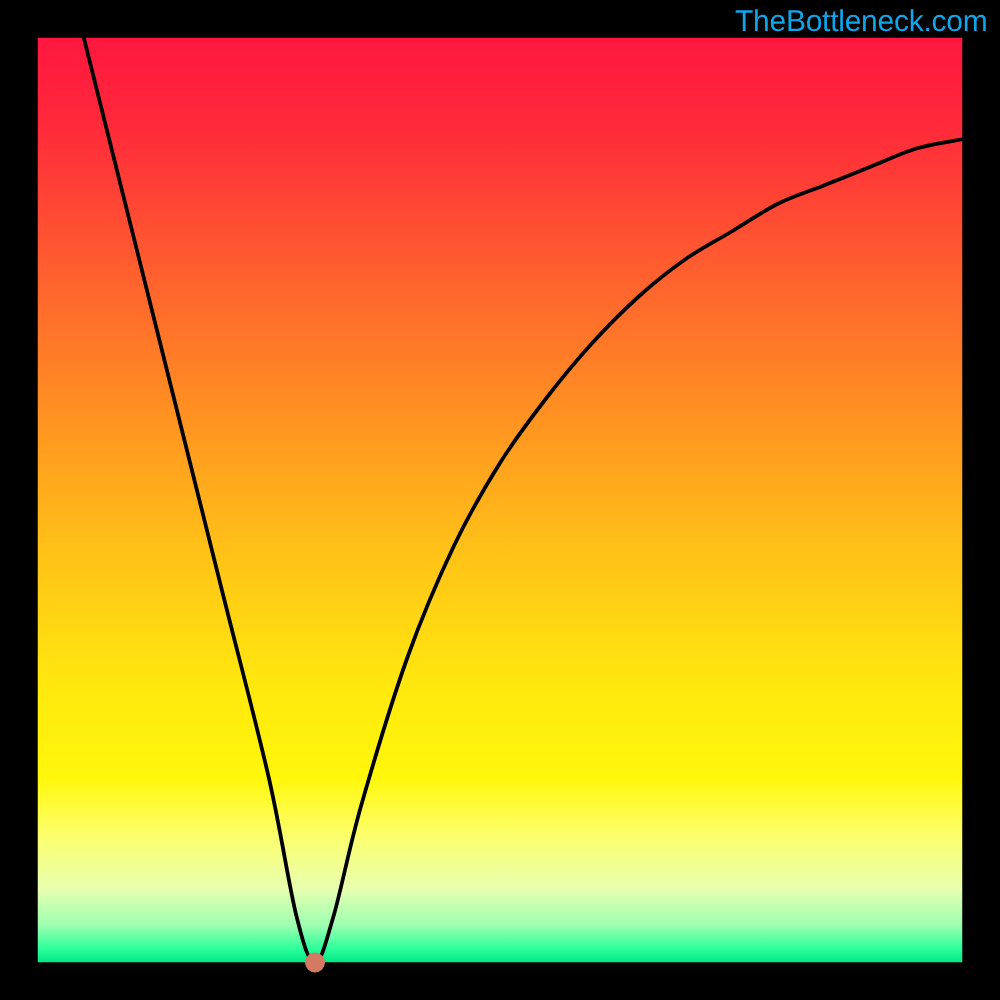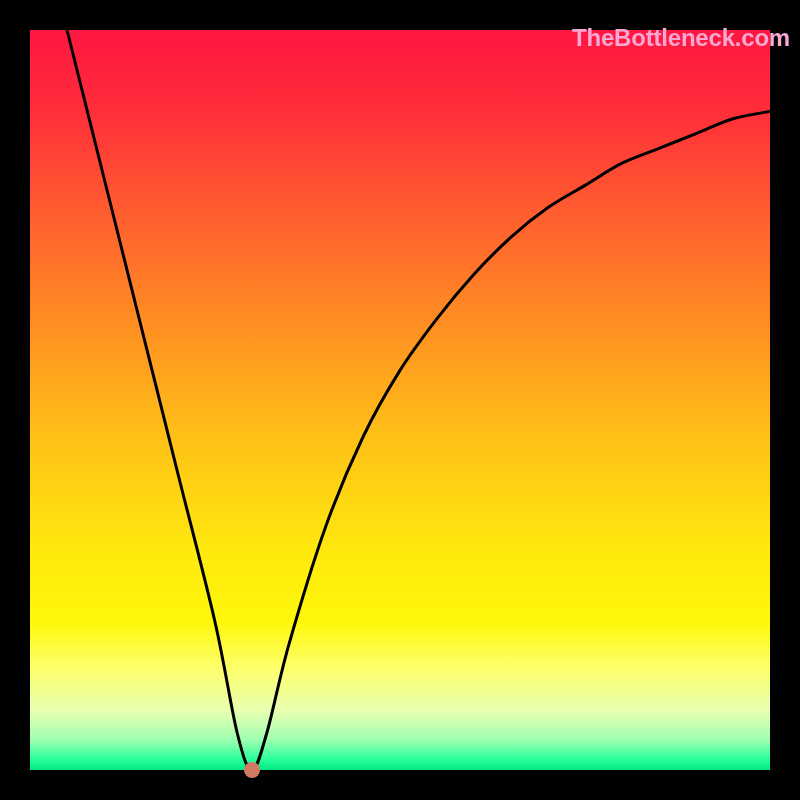"TheBottleneck.com" .watermark { color: #f9a8d4 -> #0ea5e9; font-weight: 700 -> 400; margin-top: 20px -> none }
